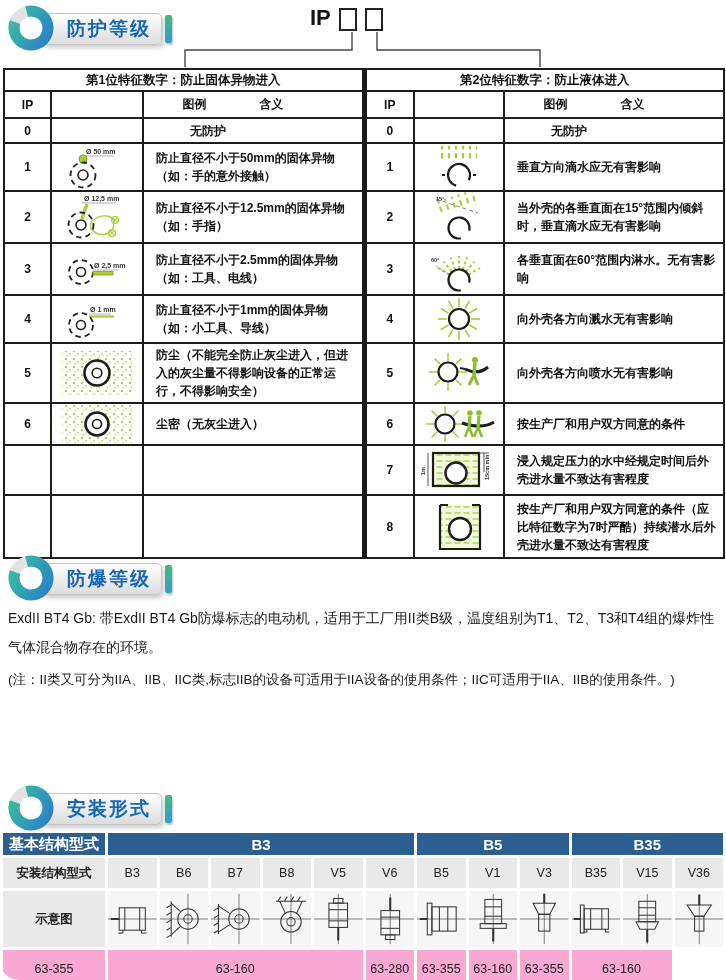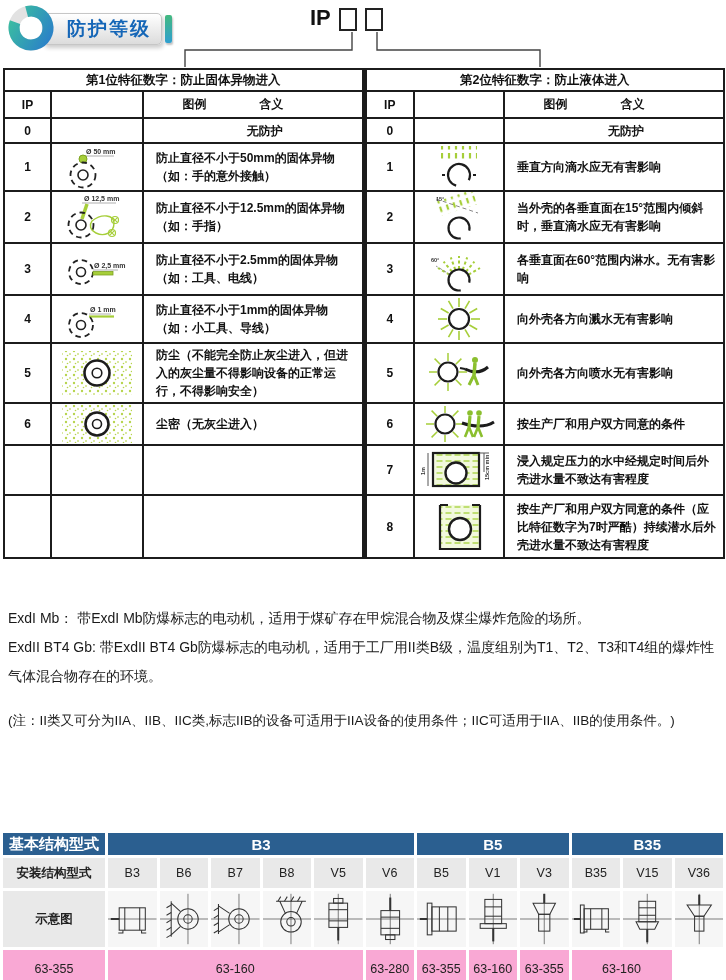"防护等级" .page { border-radius: none -> 19px }
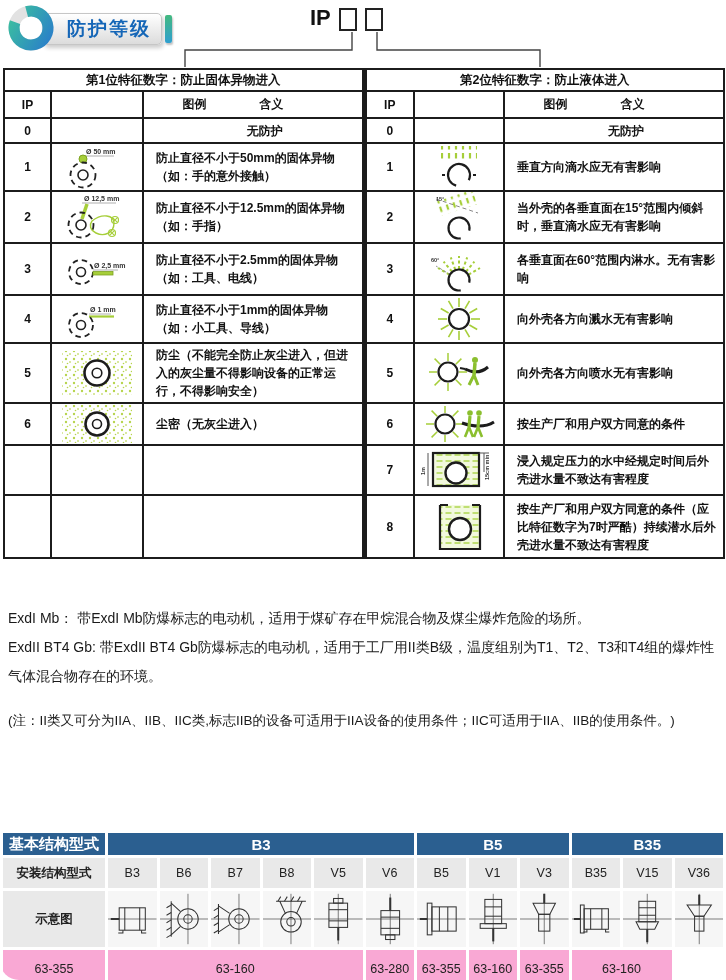"无防护" table.ip-table td.nop { padding-left: 30px -> 46px; text-align: center -> none }
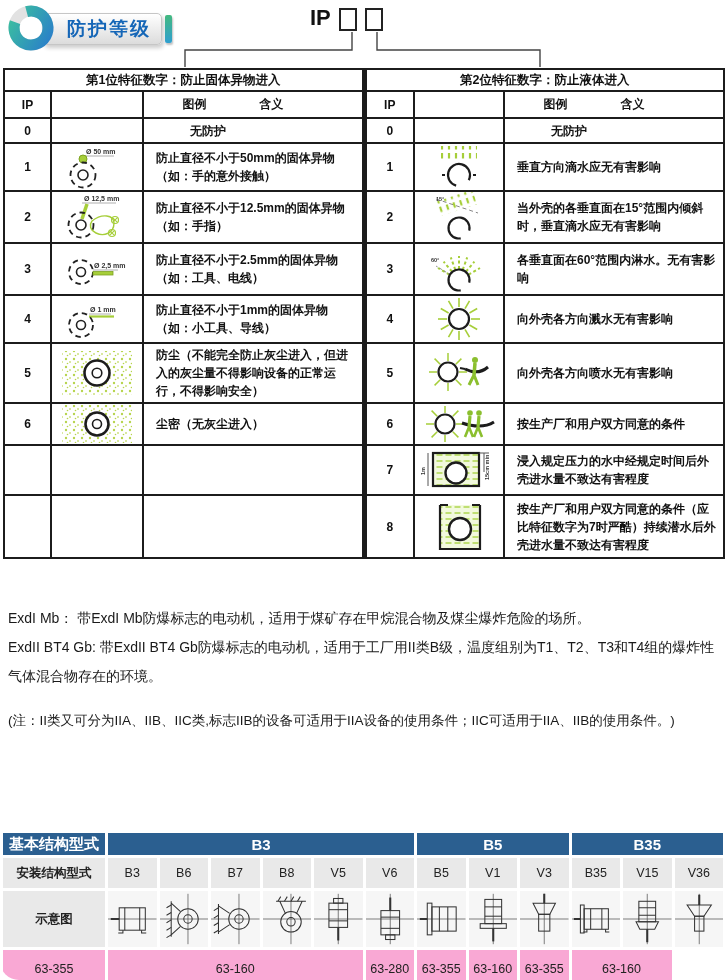"防爆等级" div.badge { html: none -> <div> <span> <svg> <defs> <linearGradient> <stop></stop> <stop></stop> </linearGradient> </defs> <circle></circle> <circle></circle> </svg> </span> <span>防爆等级</span> <span></span> </div> }
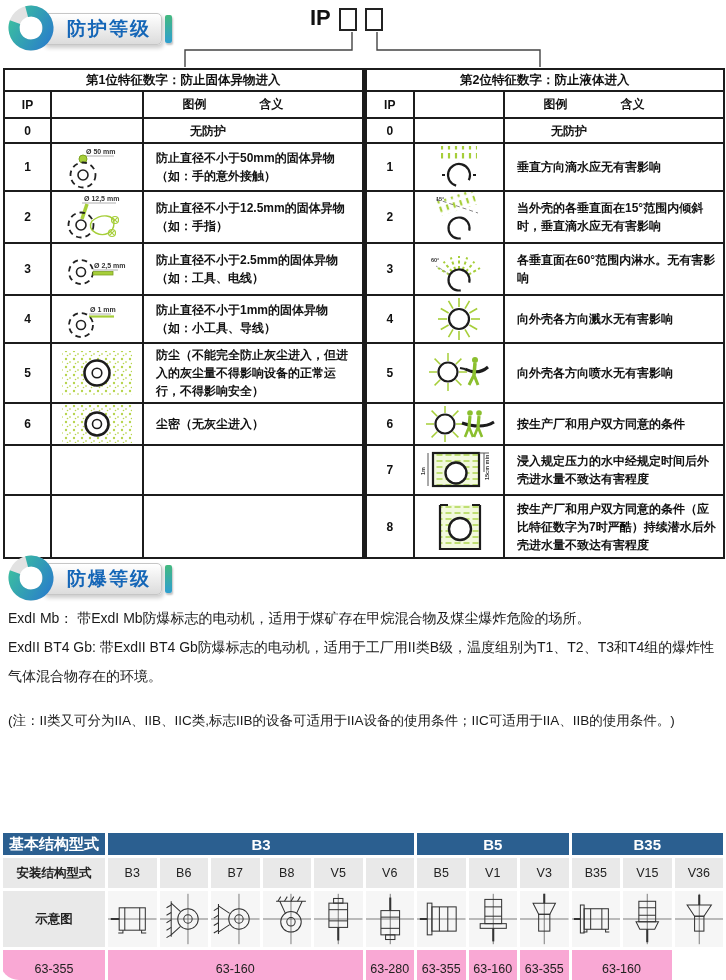"ExdI Mb： 带ExdI" p { html: <p>ExdI Mb： 带ExdI Mb防爆标志的电动机，适用于煤矿存在甲烷混合物及煤尘爆炸危险的场所。</p> -> none }
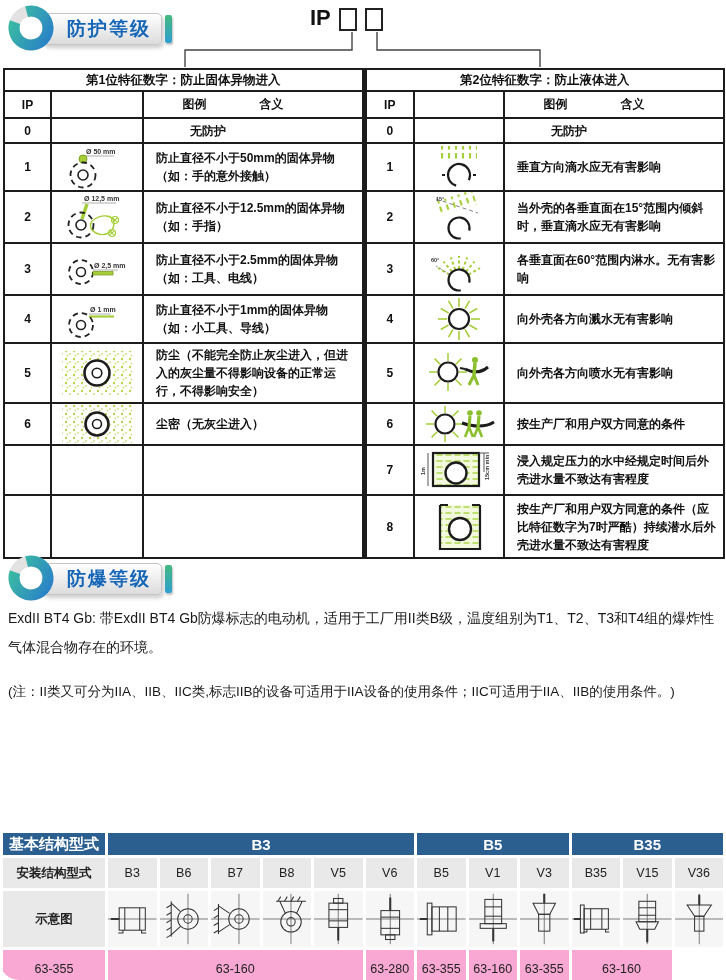"(注：II类又可分为IIA、IIB、IIC类,标志IIB的设备可适用于IIA设备" .exp-text p.note { margin-top: 15px -> 3px }
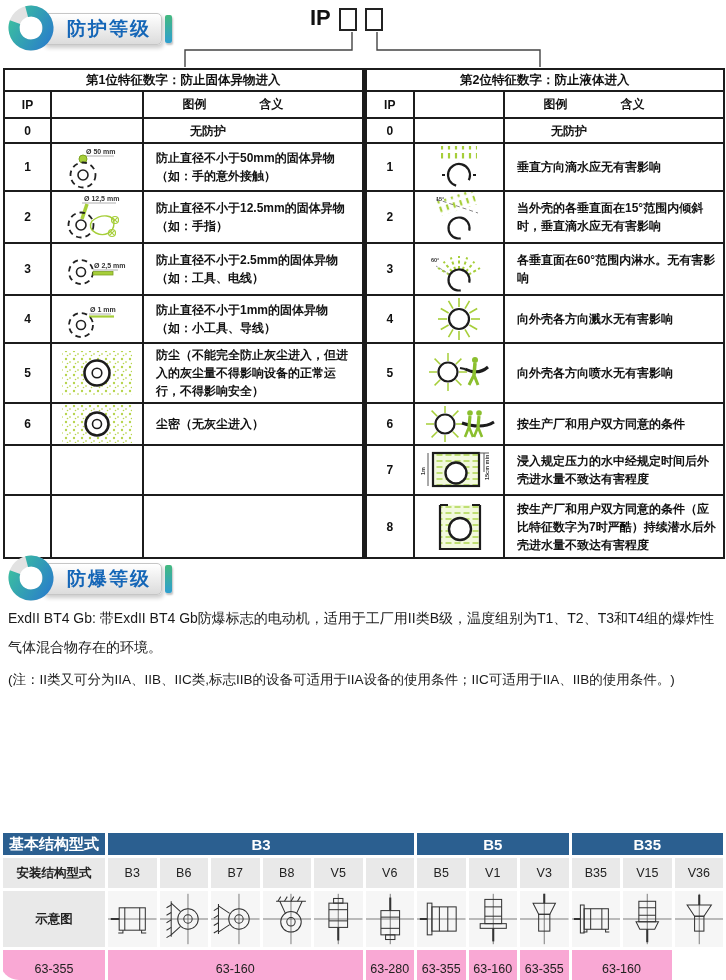"安装形式" div.badge { html: none -> <div> <span> <svg> <defs> <linearGradient> <stop></stop> <stop></stop> </linearGradient> </defs> <circle></circle> <circle></circle> </svg> </span> <span>安装形式</span> <span></span> </div> }
